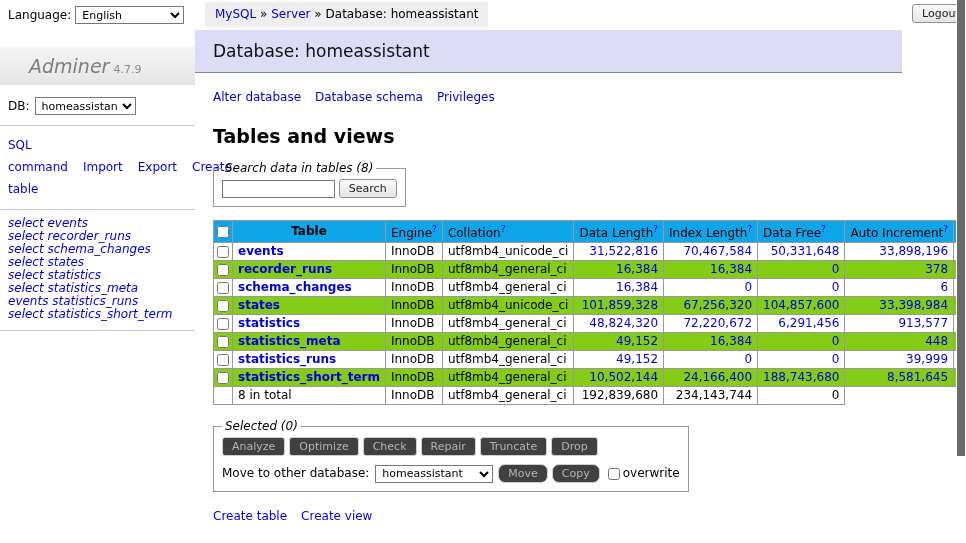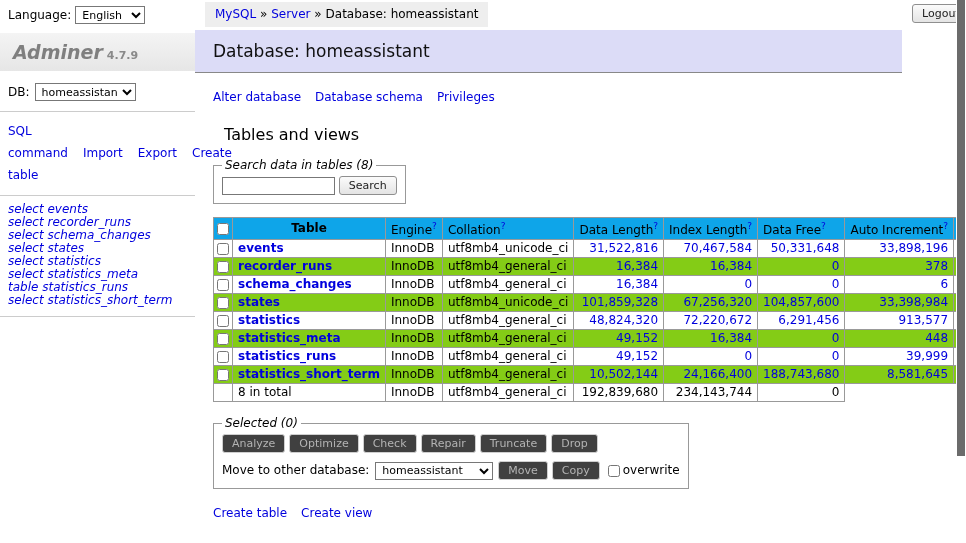"English" select { width: 70px -> 109px }
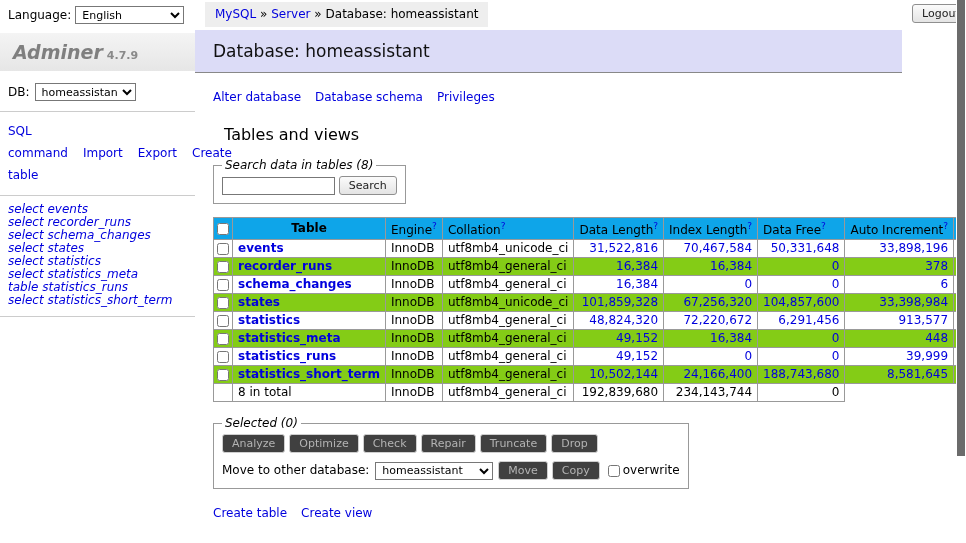"Adminer 4.7.9" .h1bar { font-weight: bold -> none; margin-top: 9px -> 23px; padding: 8px 0 0 13px -> 8px 0 0 29px }
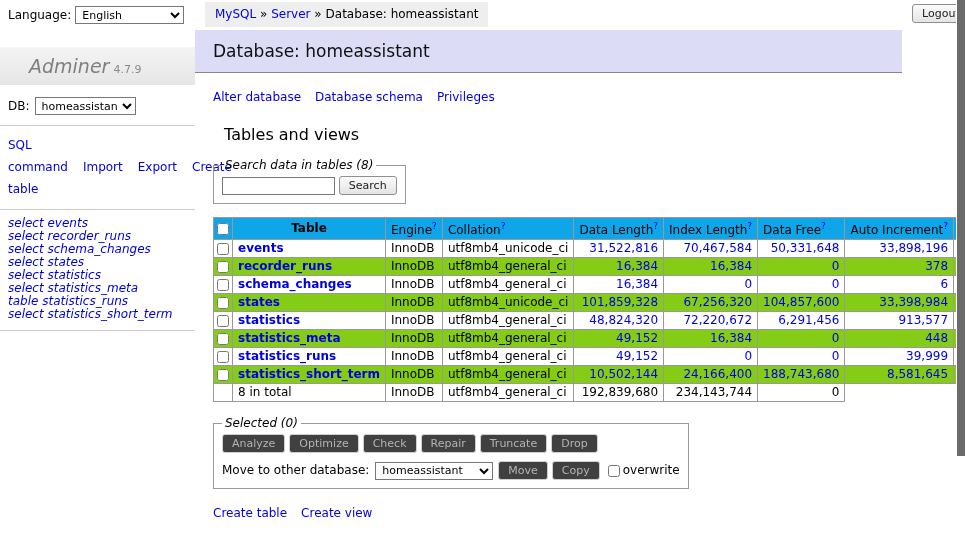"Tables and views" h3 { font-size: 16px -> 19px; font-weight: 400 -> 700; margin: 21px 11px 0 -> 21px 0 0 }
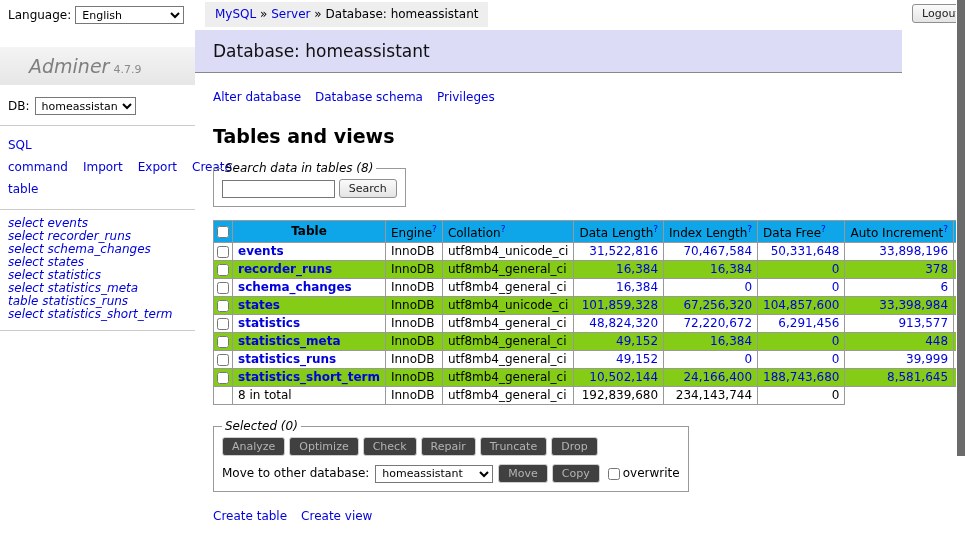"table statistics_runs" a.link { text: table -> events }
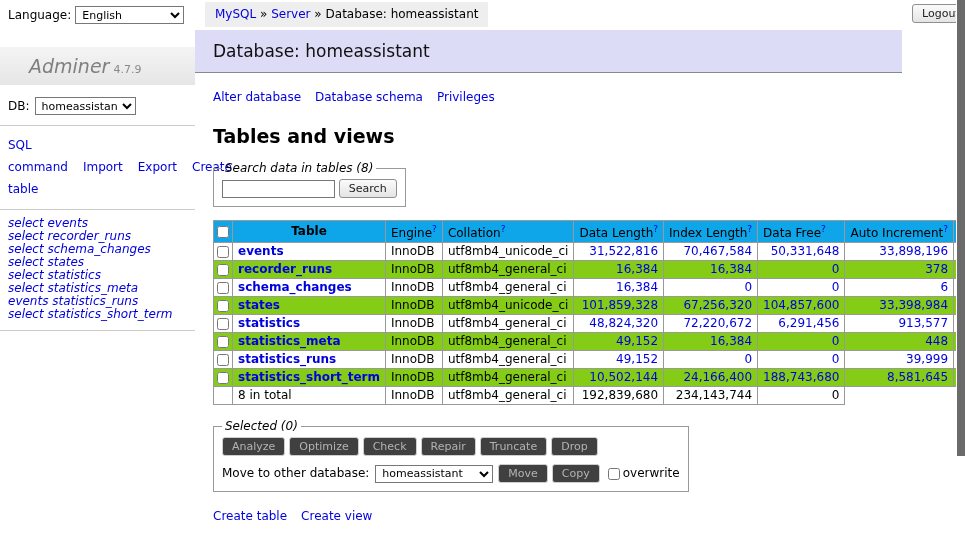"Move" .moverow .btn { border-radius: none -> 7px }
